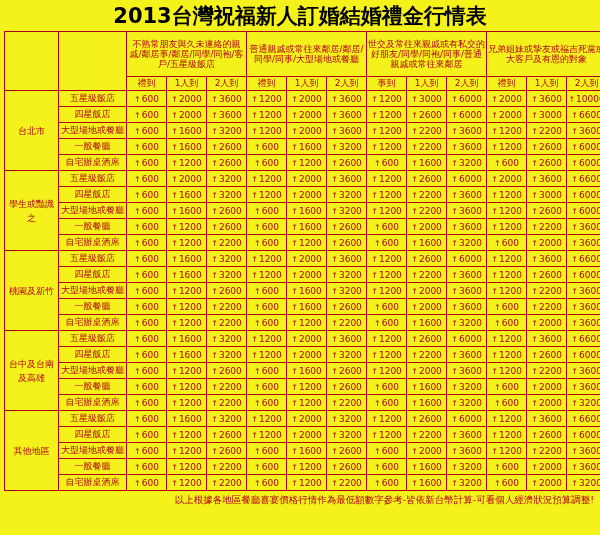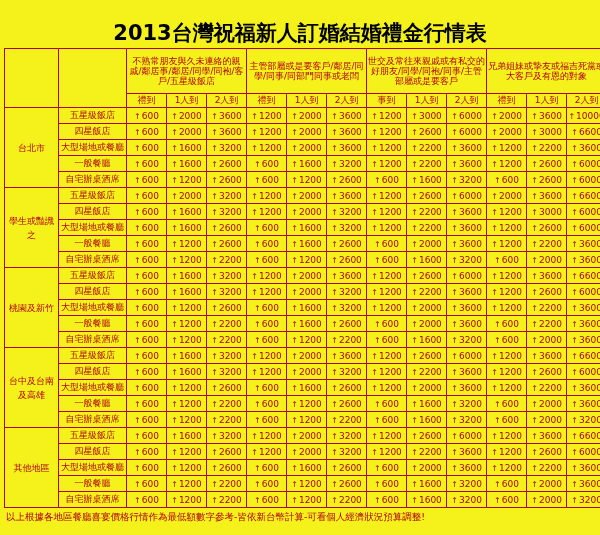"2013台灣祝福新人訂婚結婚禮金行情表" .page { padding: 19px 4px 0 4px -> 2px 4px 0 4px }
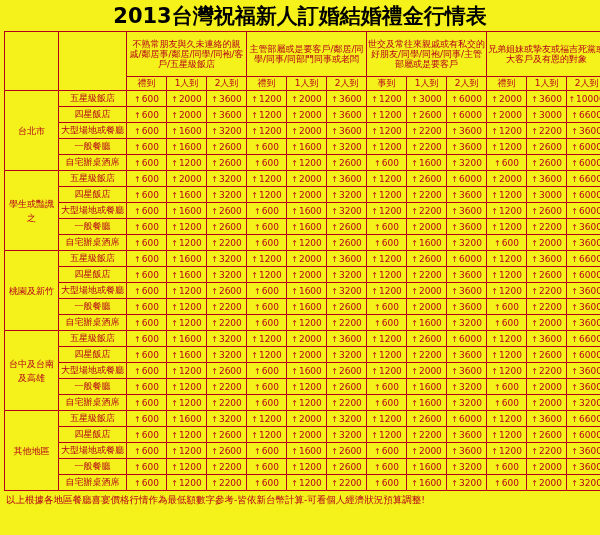"主管部屬或是要客戶/鄰居/同學/同事/同部門同事或老闆" td.grp-head { text: 主管部屬或是要客戶/鄰居/同學/同事/同部門同事或老闆 -> 普通親戚或常往來鄰居/鄰居/同學/同事/大型場地或餐廳 }
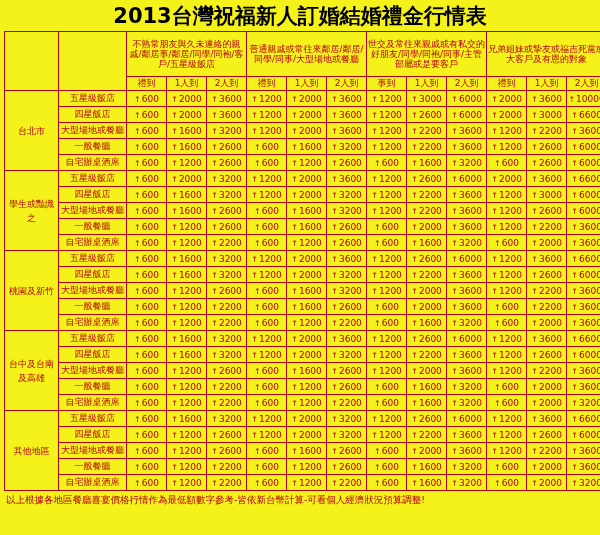"世交及常往來親戚或有私交的好朋友/同學/同袍/同事/主管部屬或是要客戶" td.grp-head { text: /主管部屬或是要客戶 -> /普通親戚或常往來鄰居 }
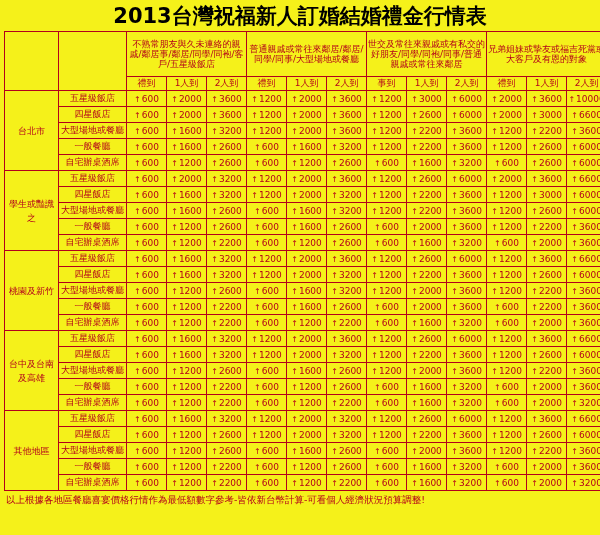"以上根據各地區餐廳喜宴價格行情作為最低額數字參考-皆依新台幣計算-可看個人經濟狀" .footer { text-align: none -> right }
